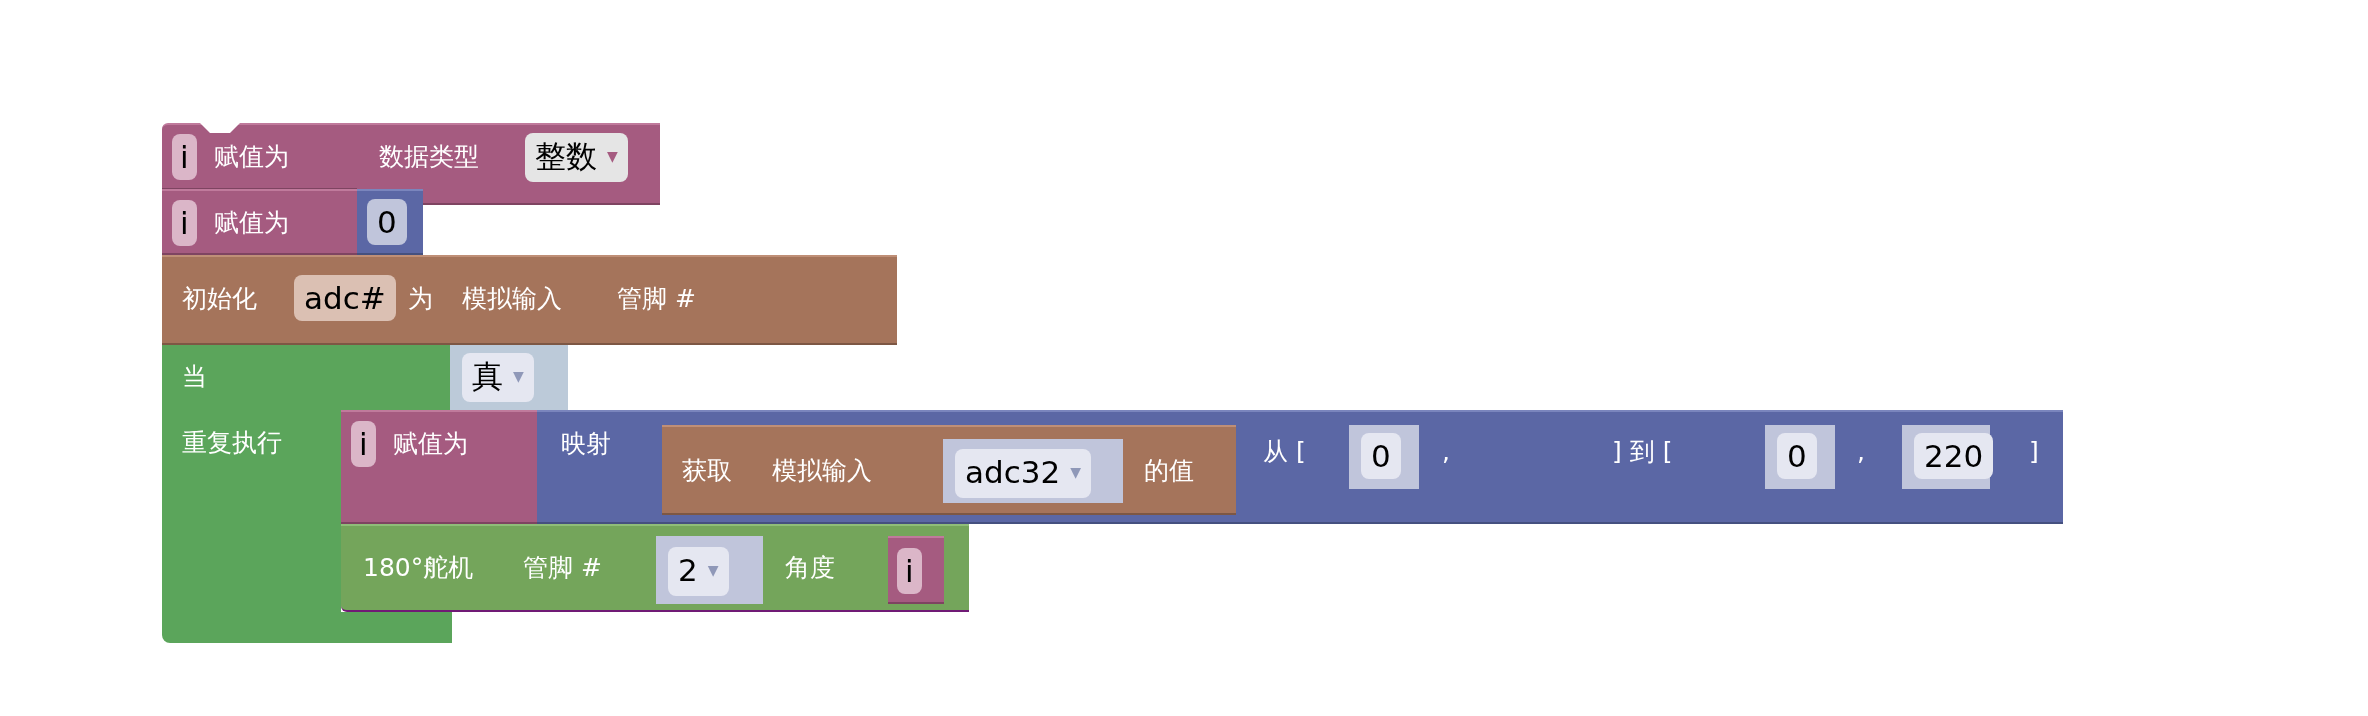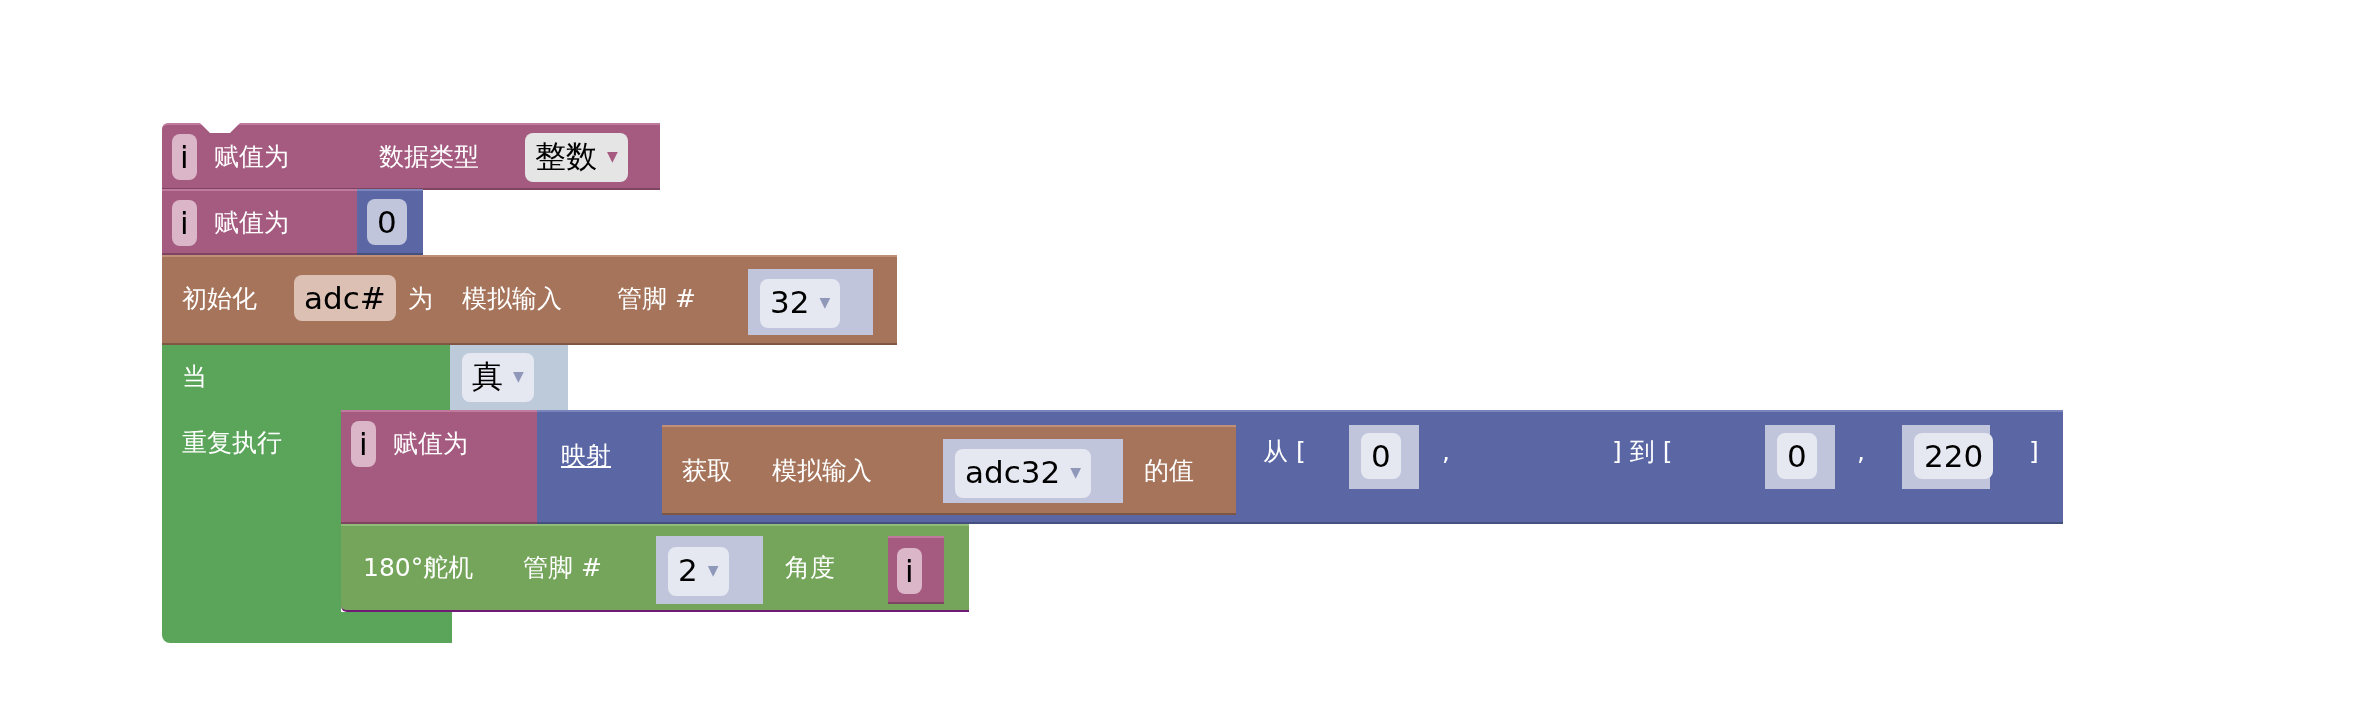"数据类型" div.blk { height: 67px -> 82px }
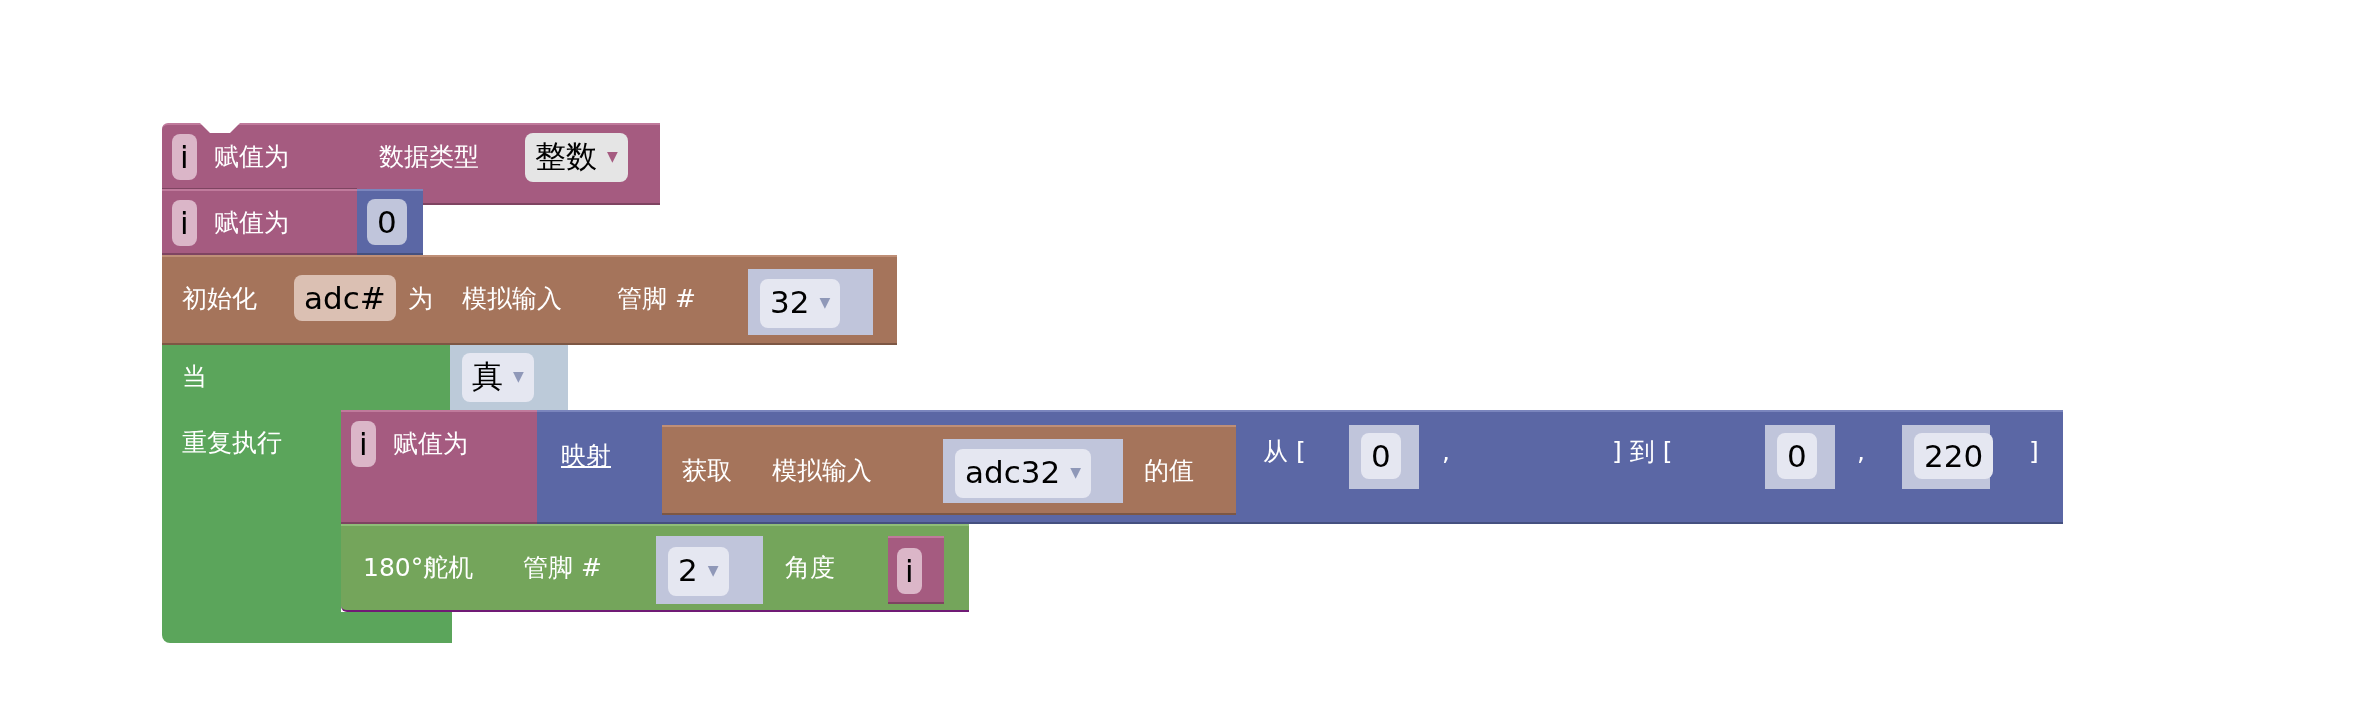"32 ▼" div.blk { html: <div> <div> <span>32</span><span>▼</span> </div> </div> -> none }
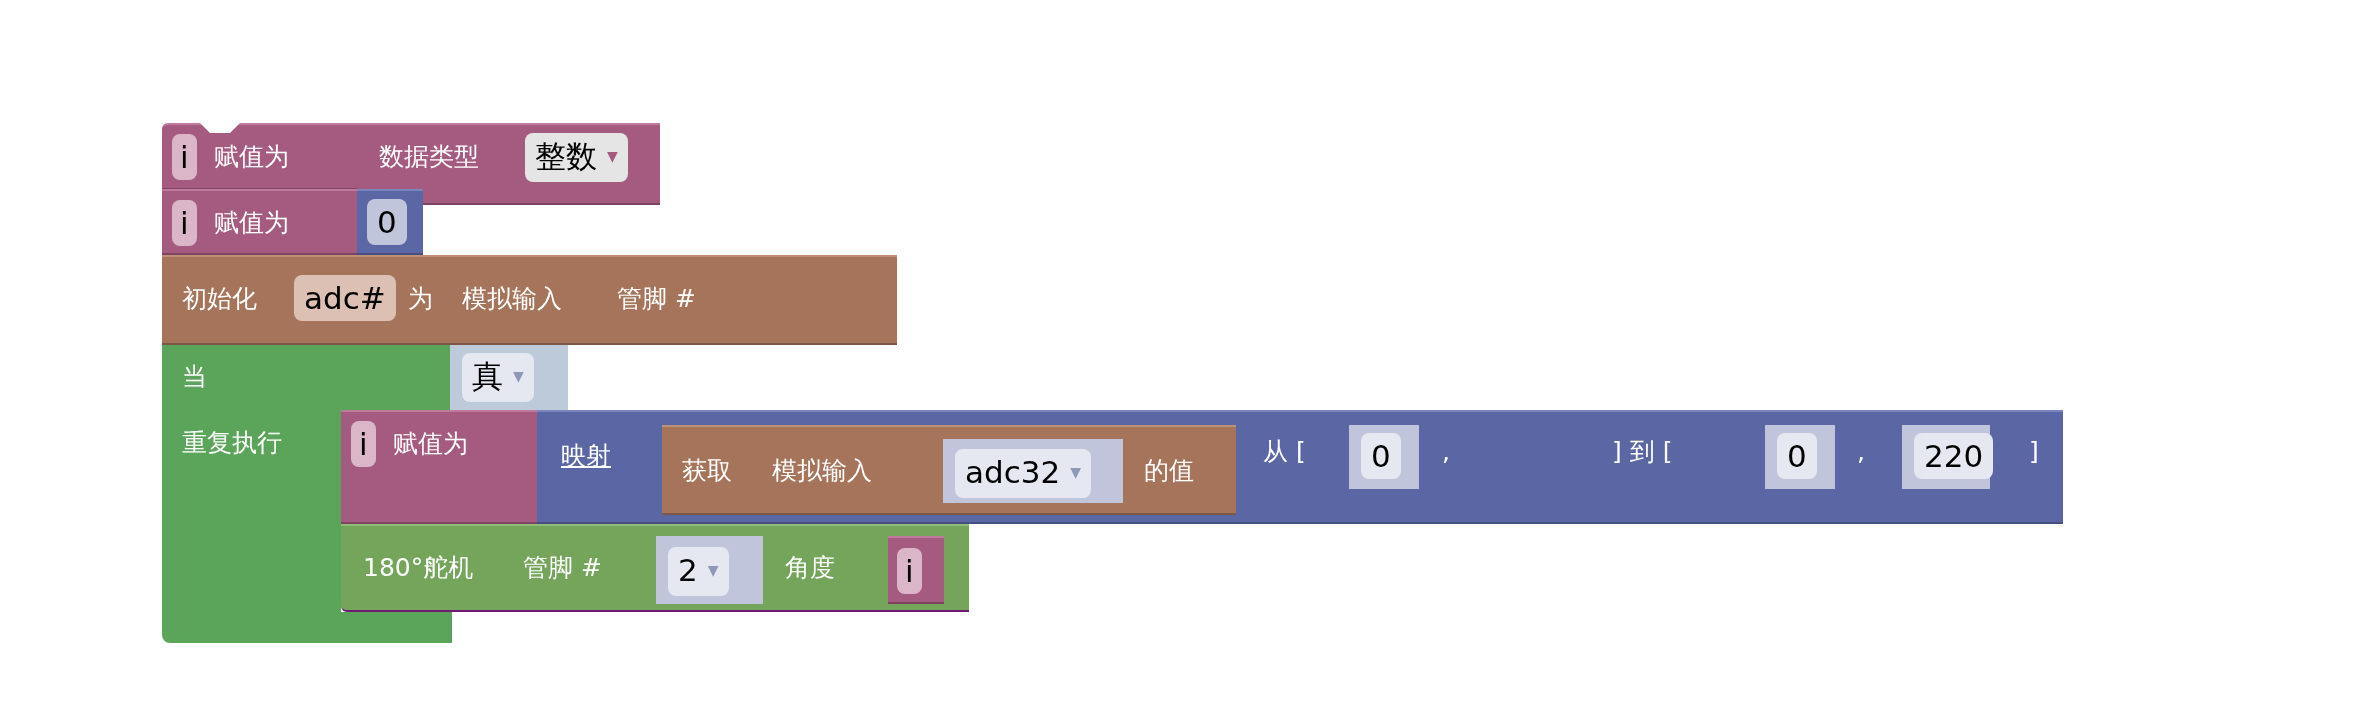"映射" div.lbl { text-decoration: underline -> none; top: 24px -> 12px }
